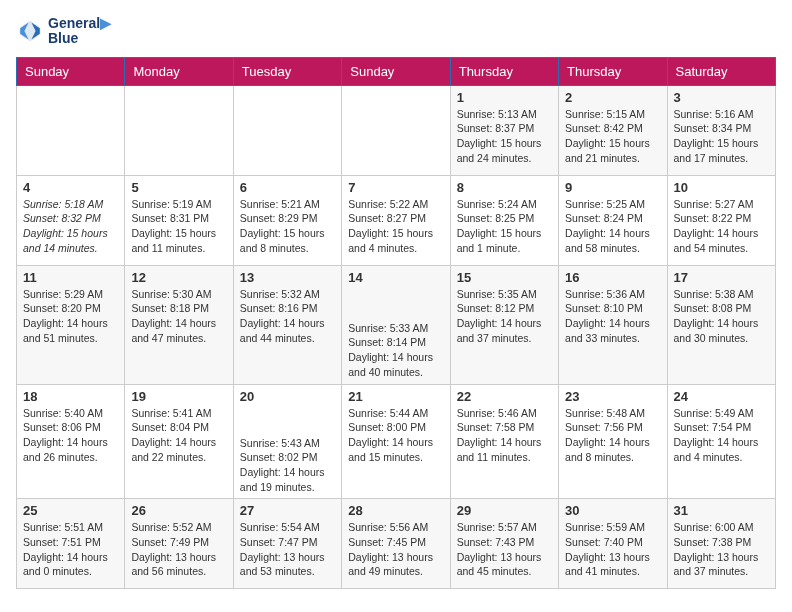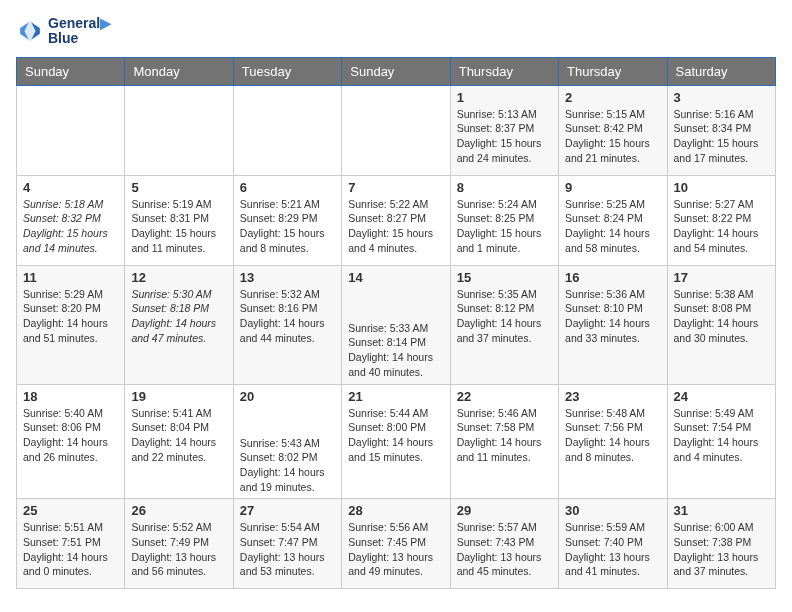"Sunday" thead tr { background-color: #737373 -> #be185d }
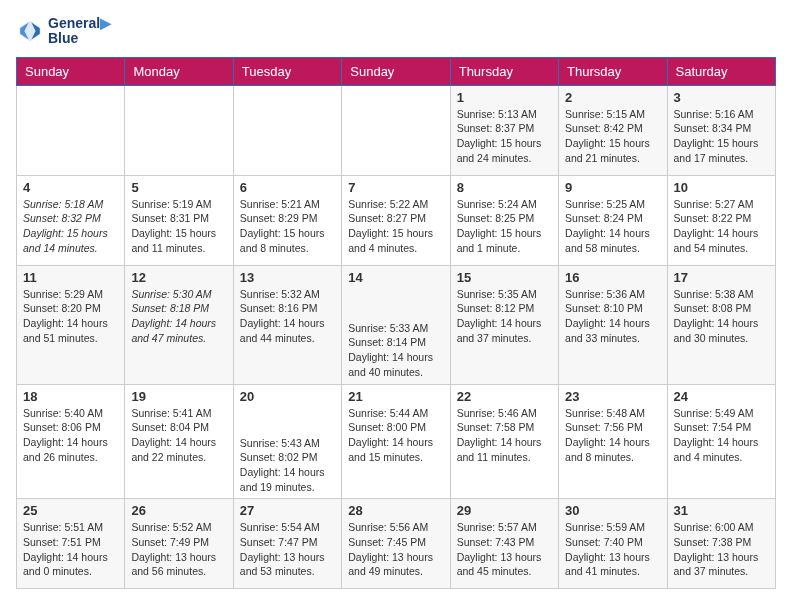"Sunrise: 5:30 AM" div.day-info { font-style: italic -> none }
